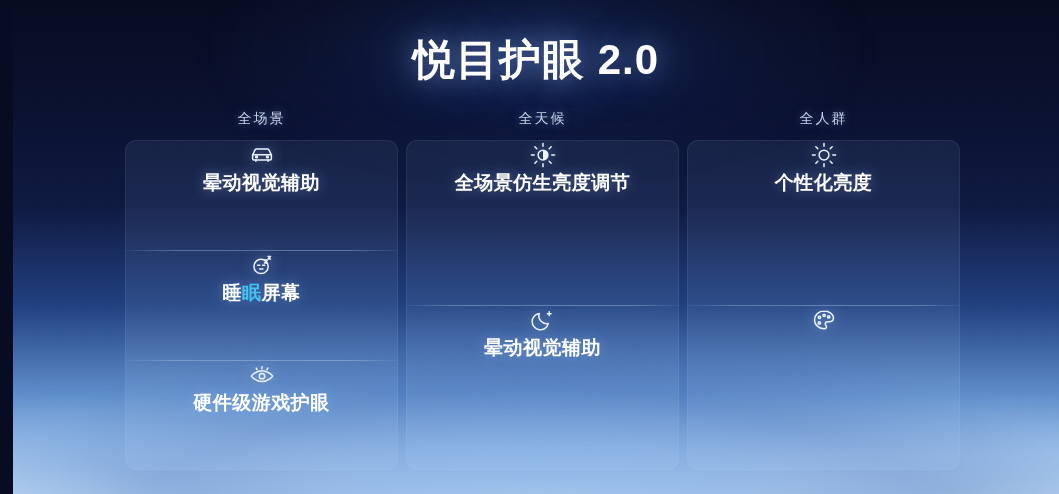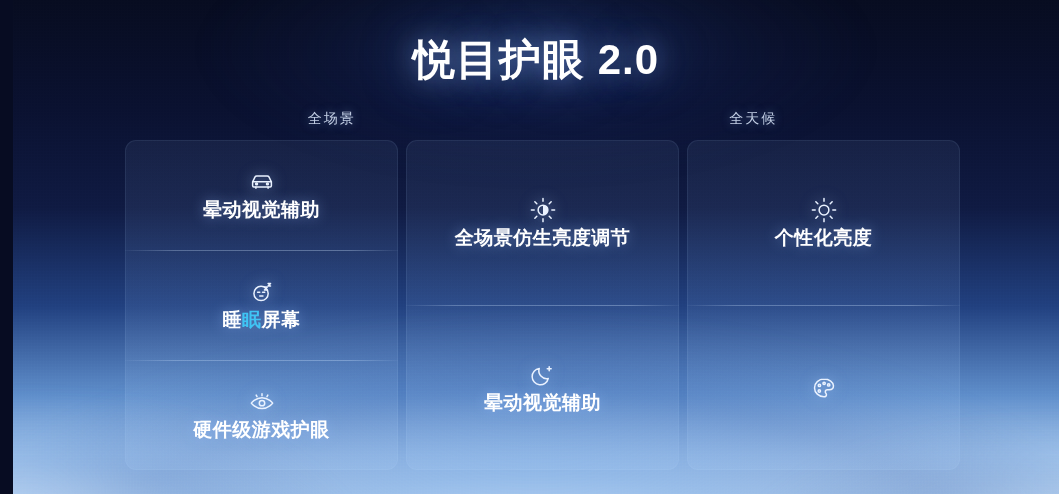"全人群" div.col-head { html: none -> <div>全人群</div> }
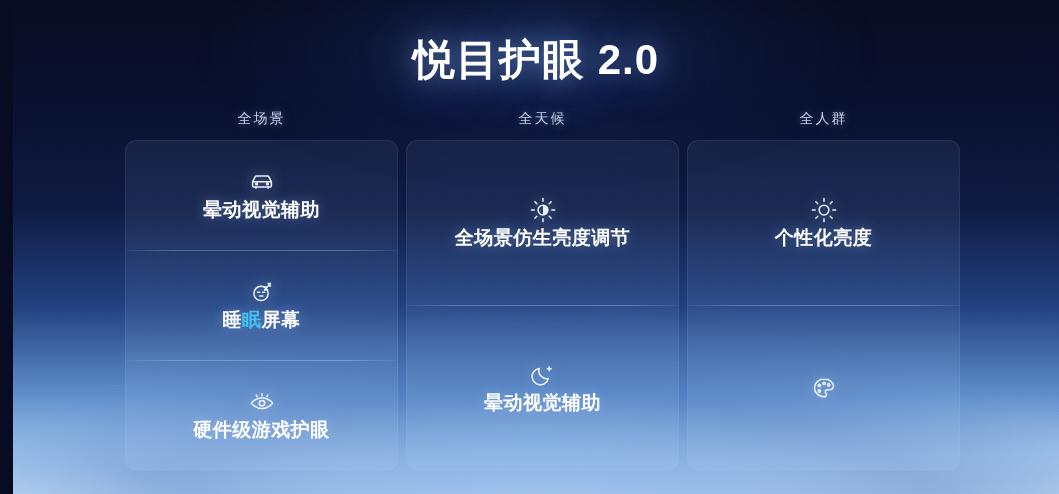"晕动视觉辅助" .cell { justify-content: center -> none }
